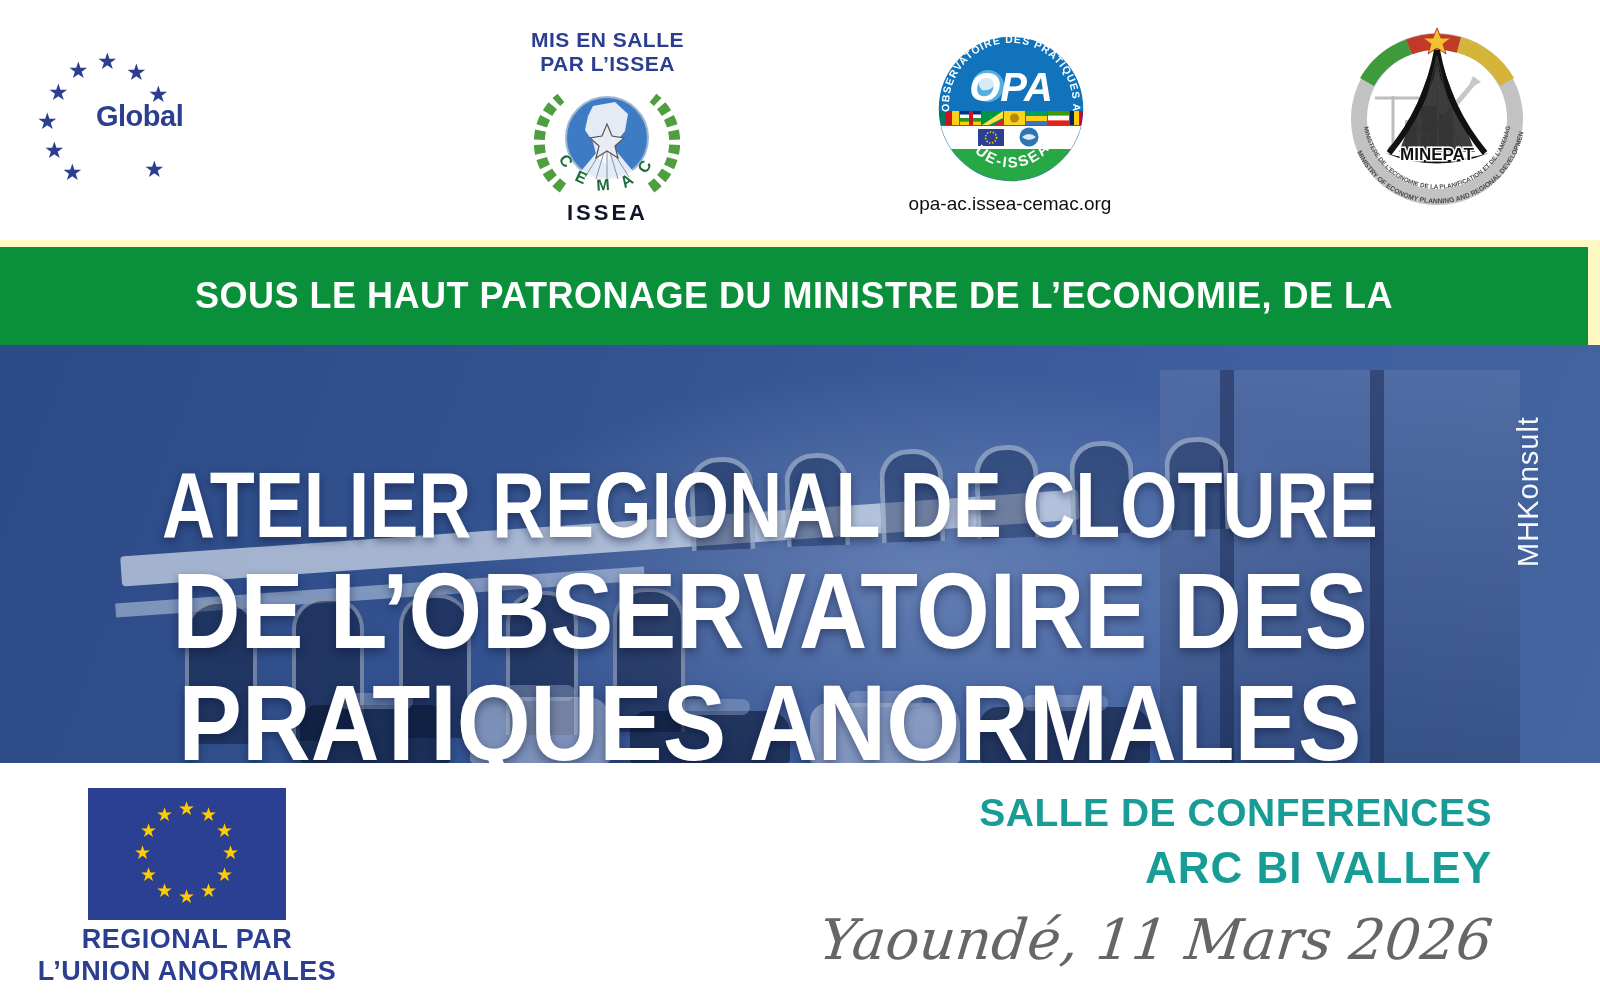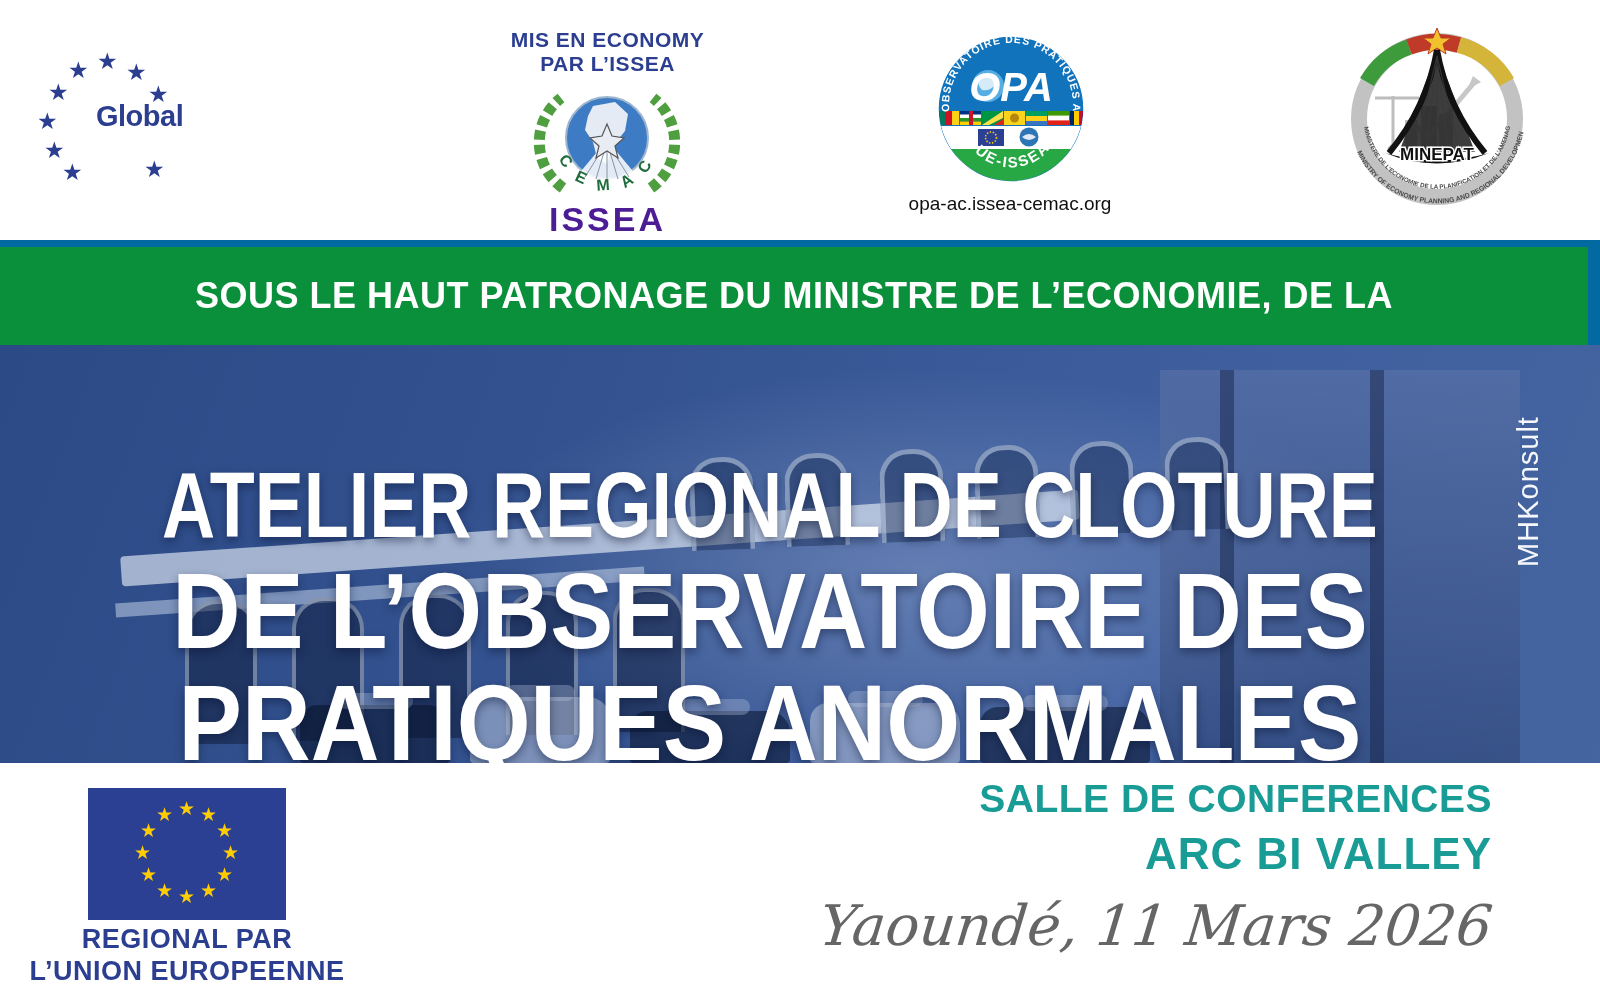"MIS EN ECONOMY" div.issea-caption { text: ECONOMY -> SALLE }
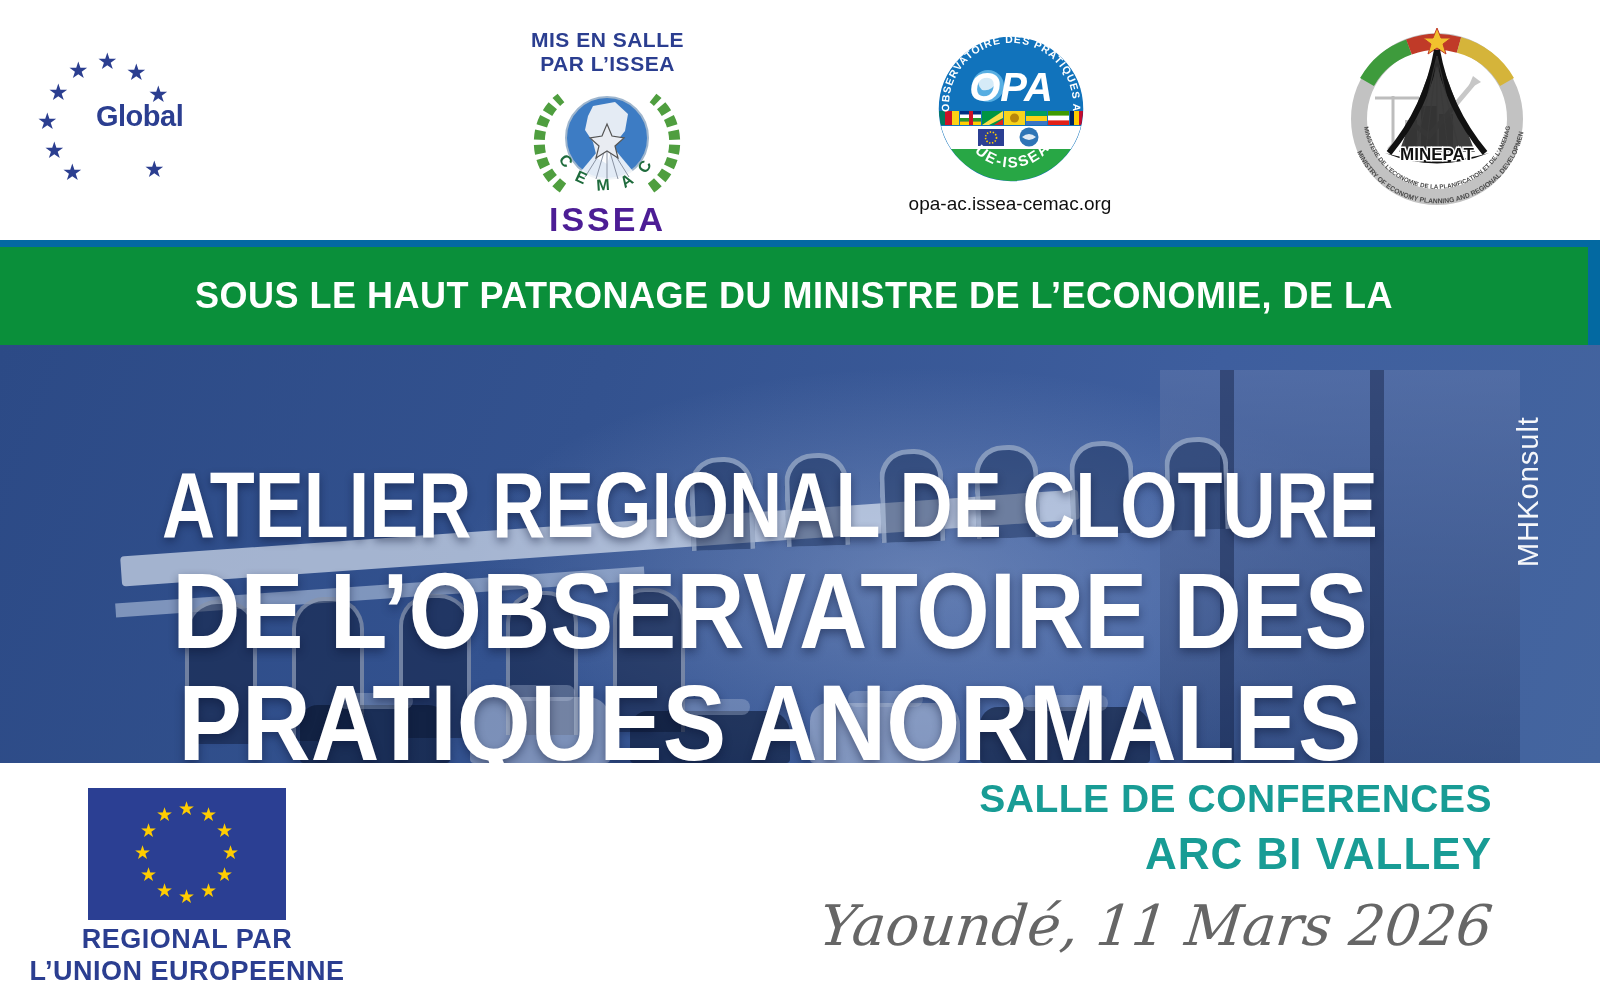"ISSEA" .issea-name { color: #4c1d95 -> #0f172a; font-size: 34px -> 22px }
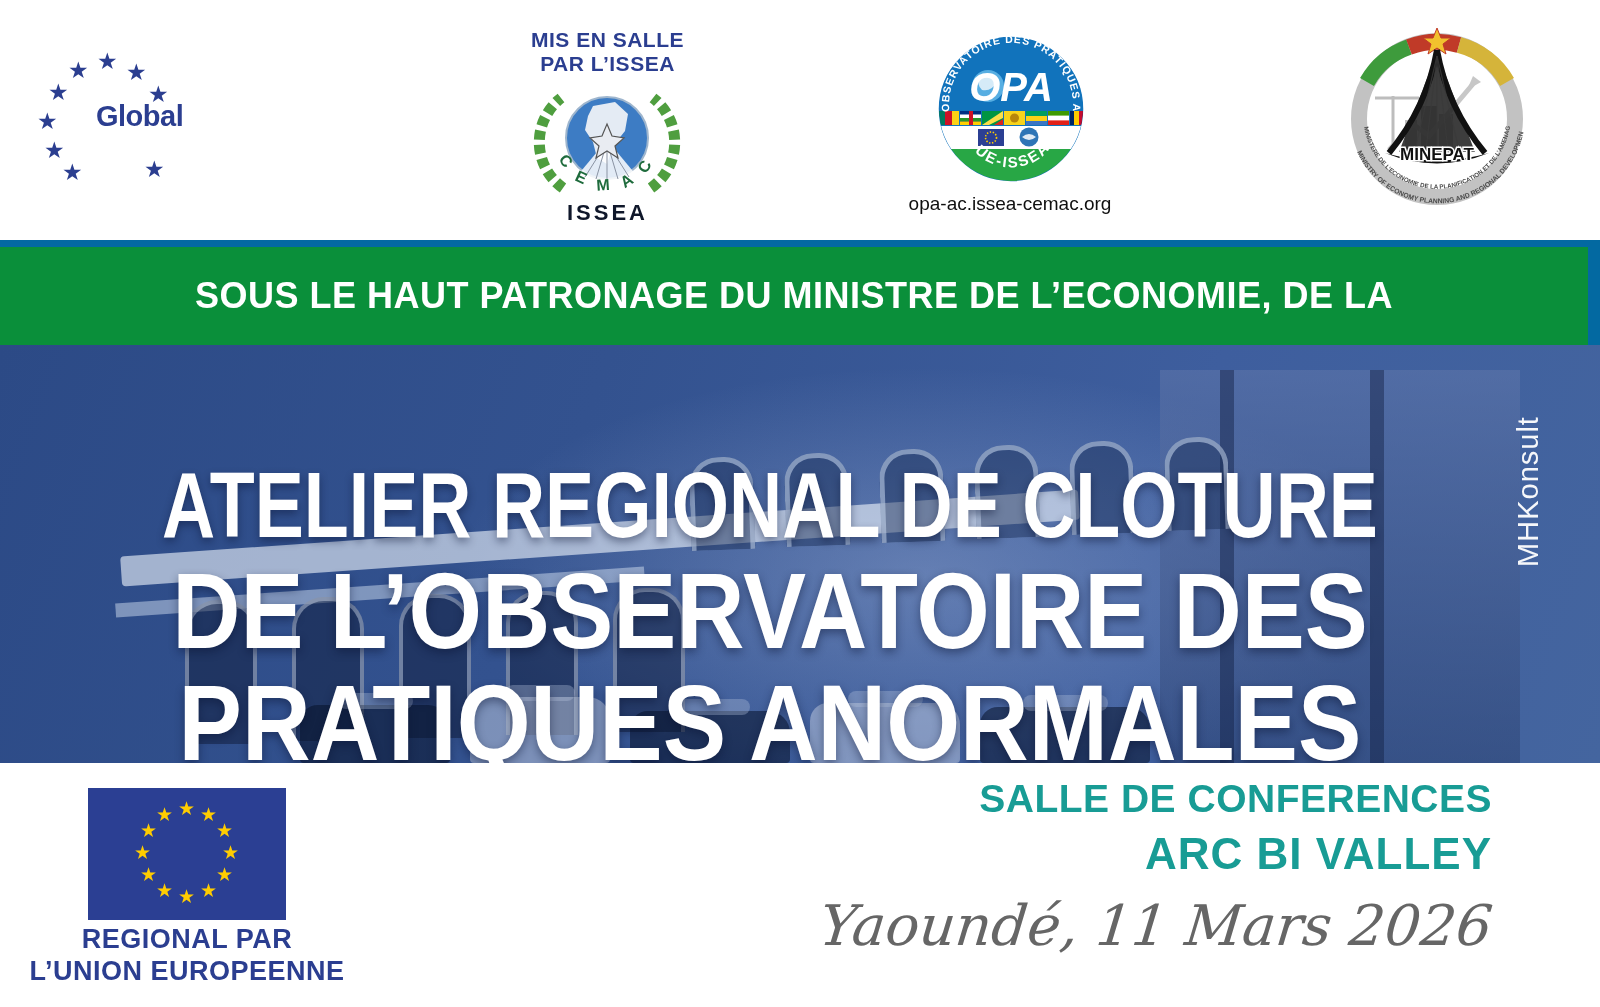"SOUS LE HAUT PATRONAGE DU" .patronage { background: #0369a1 -> #fef9c3 }
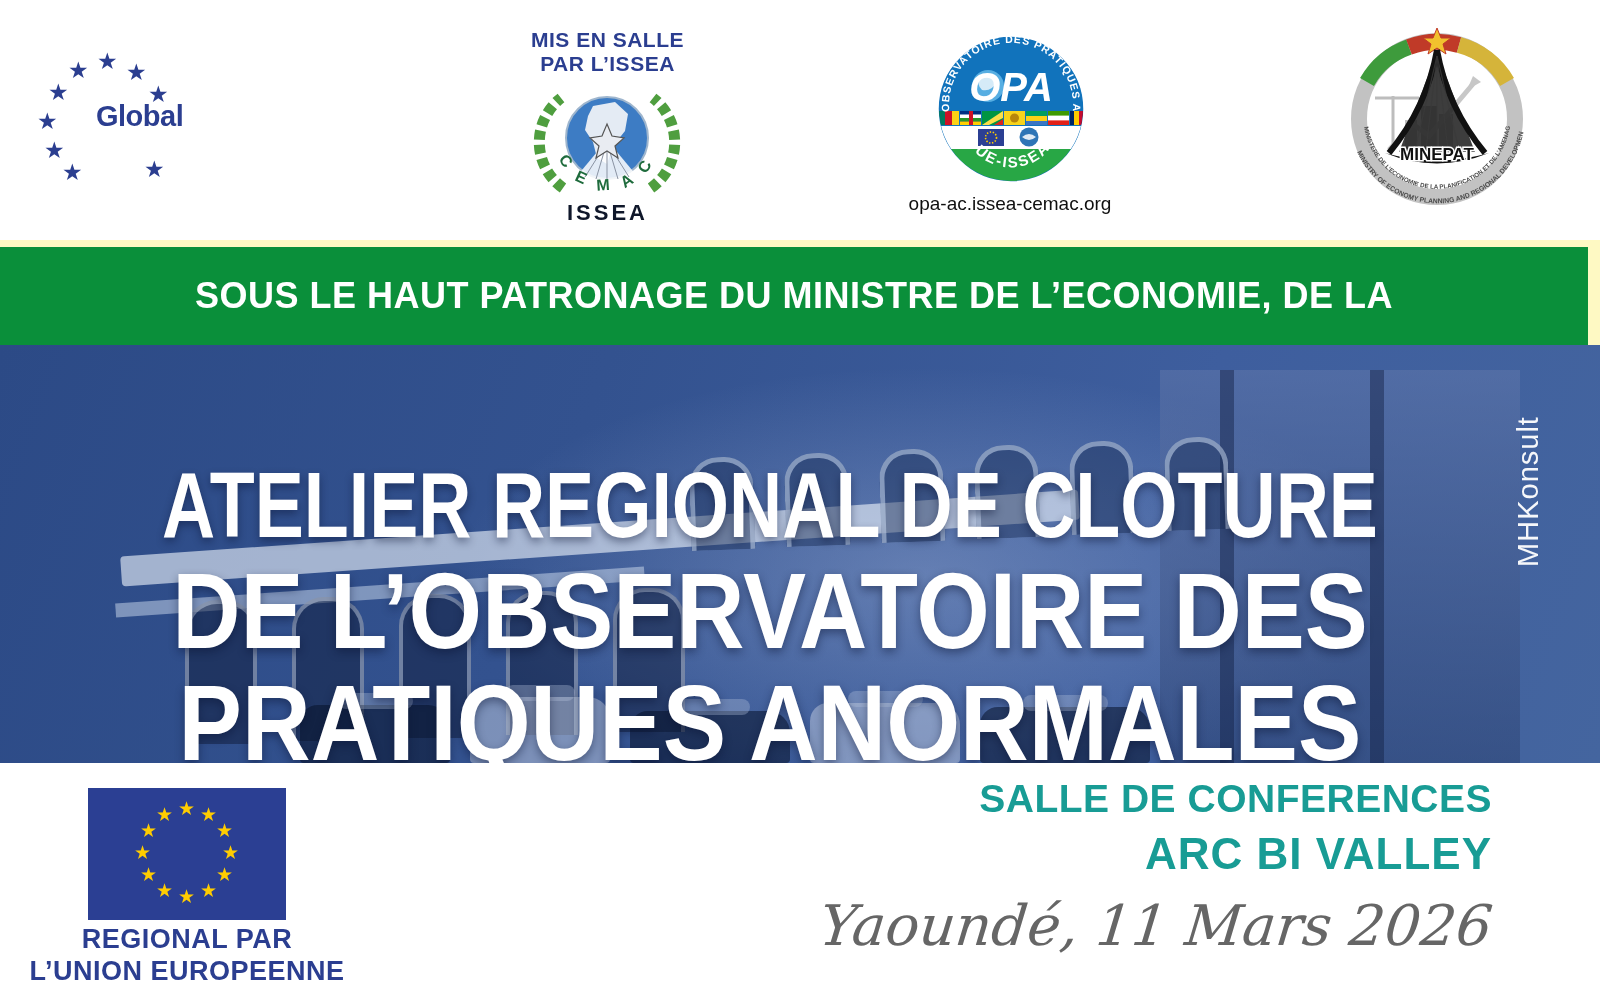"SALLE DE CONFERENCES" .venue-block { top: 14px -> 28px }
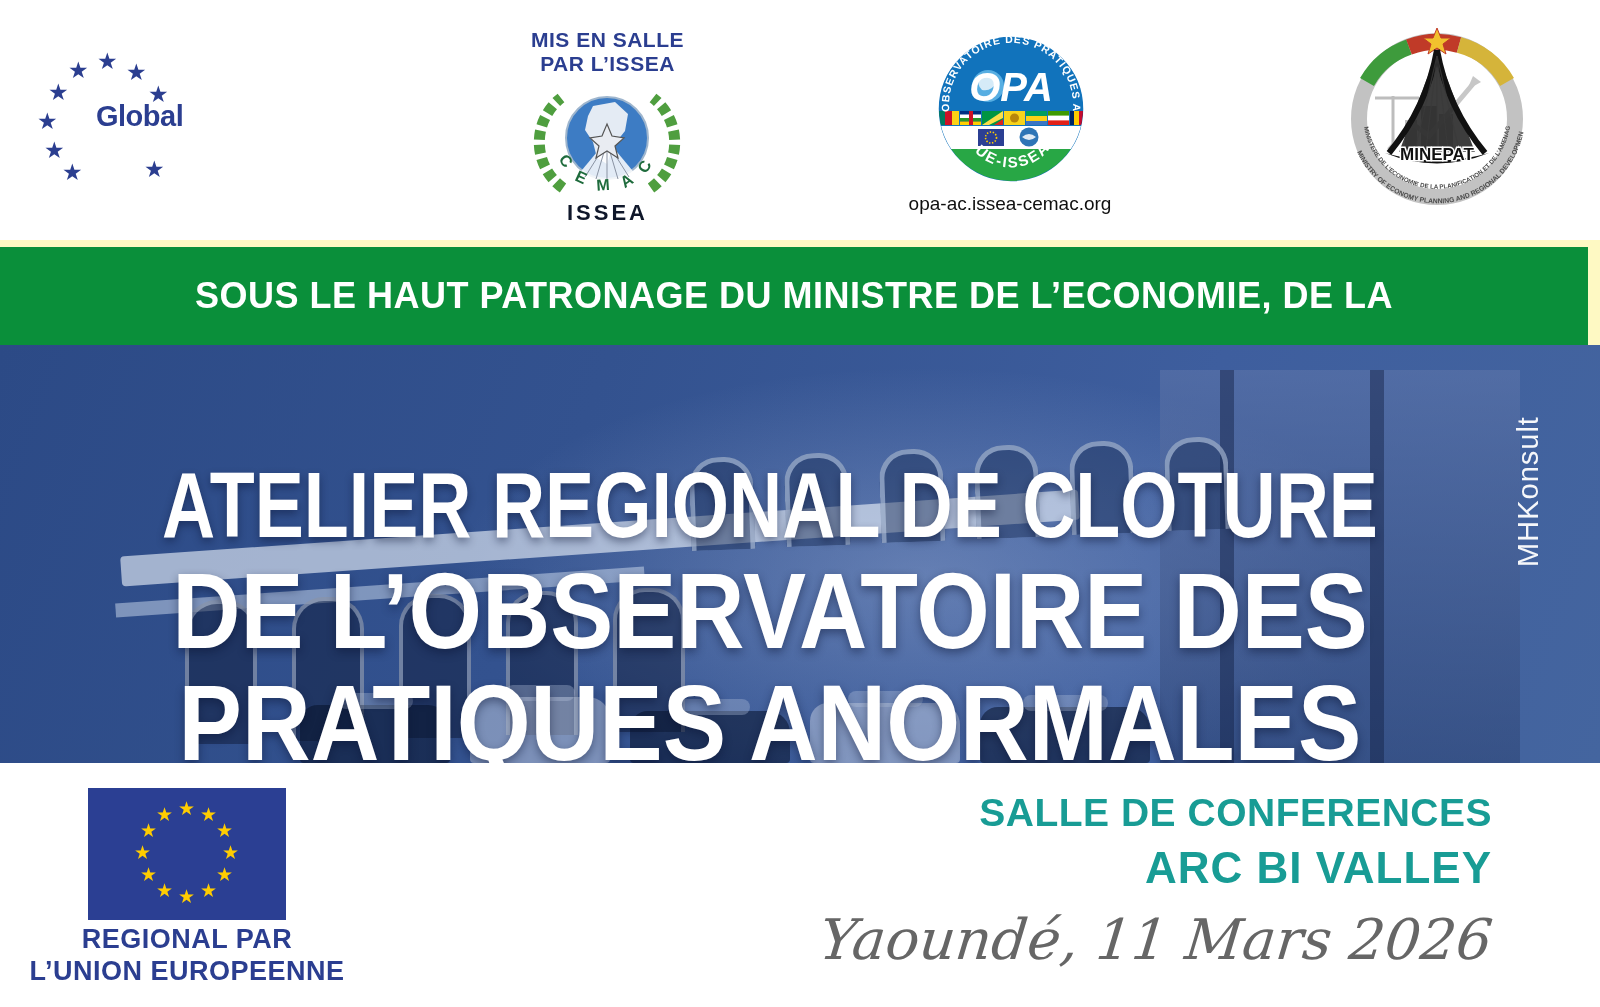"L’UNION EUROPEENNE" div { text: EUROPEENNE -> ANORMALES }
